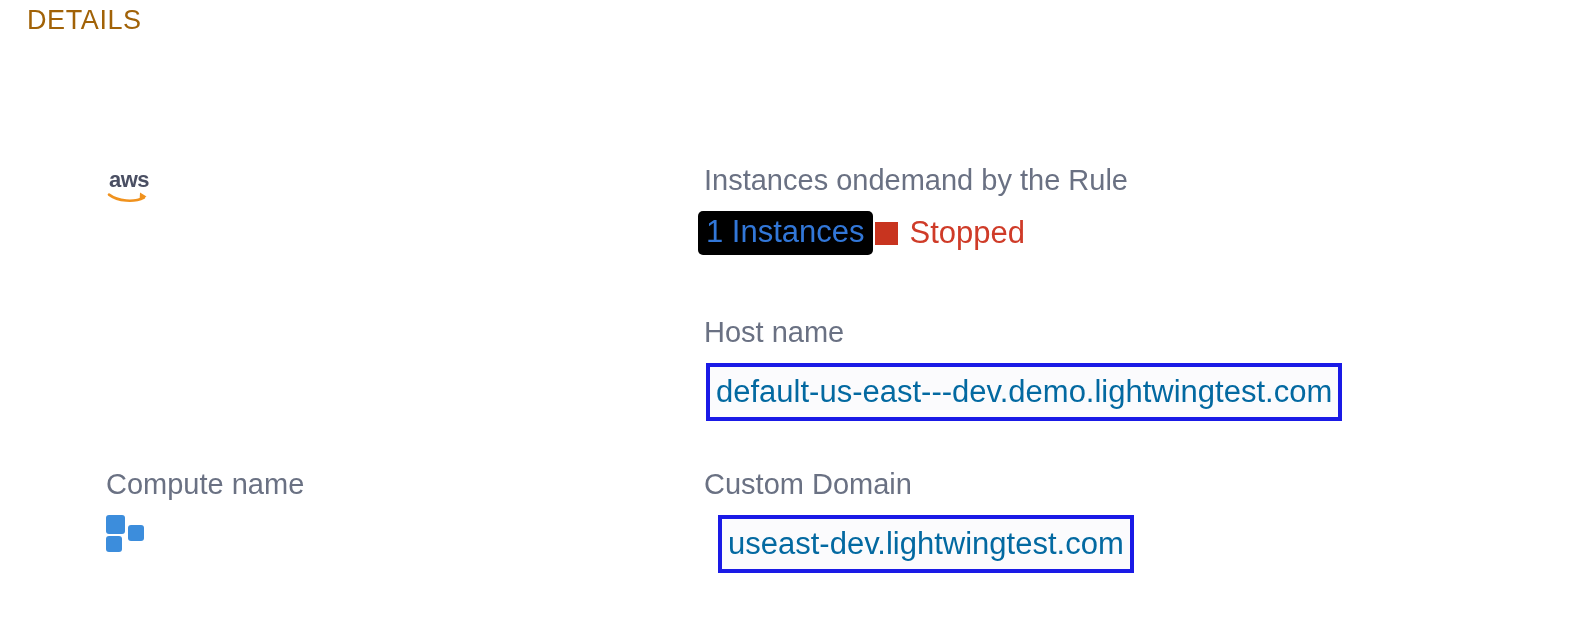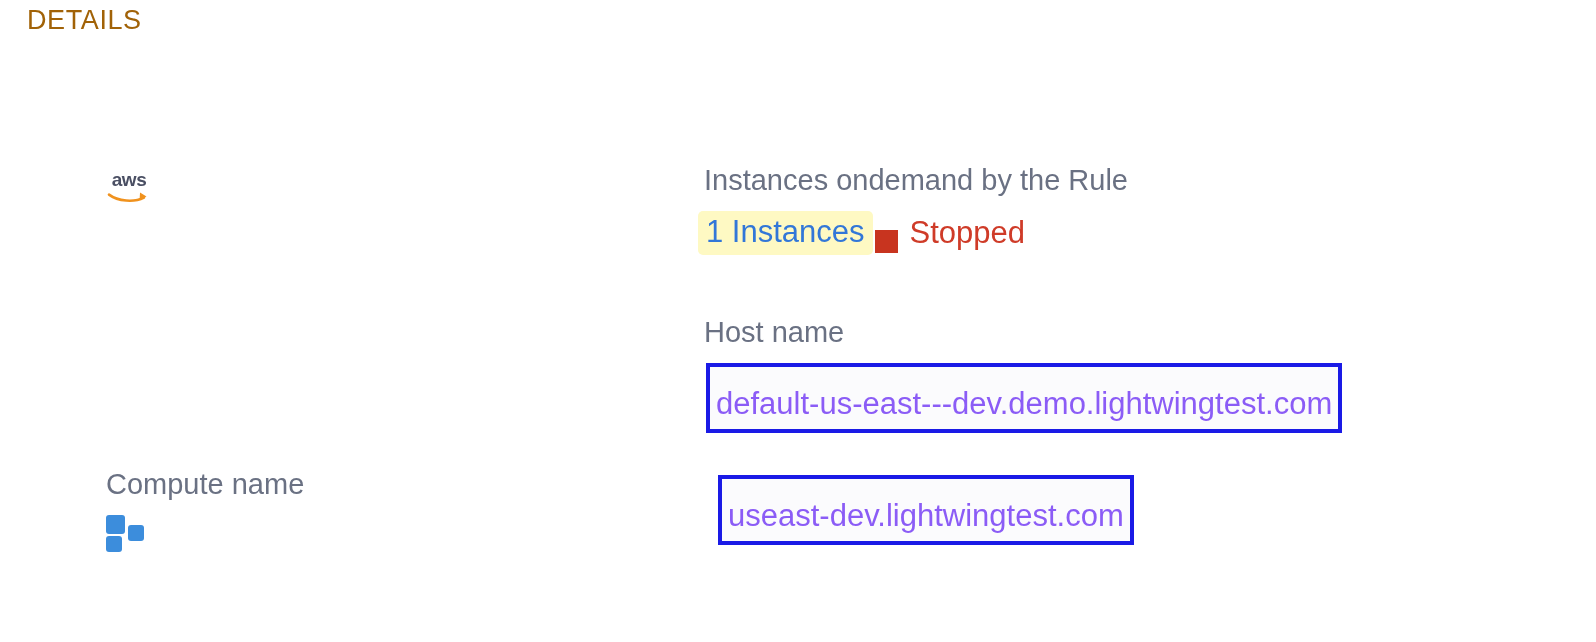"aws" .aws-logo .aws-text { font-size: 19px -> 22px }
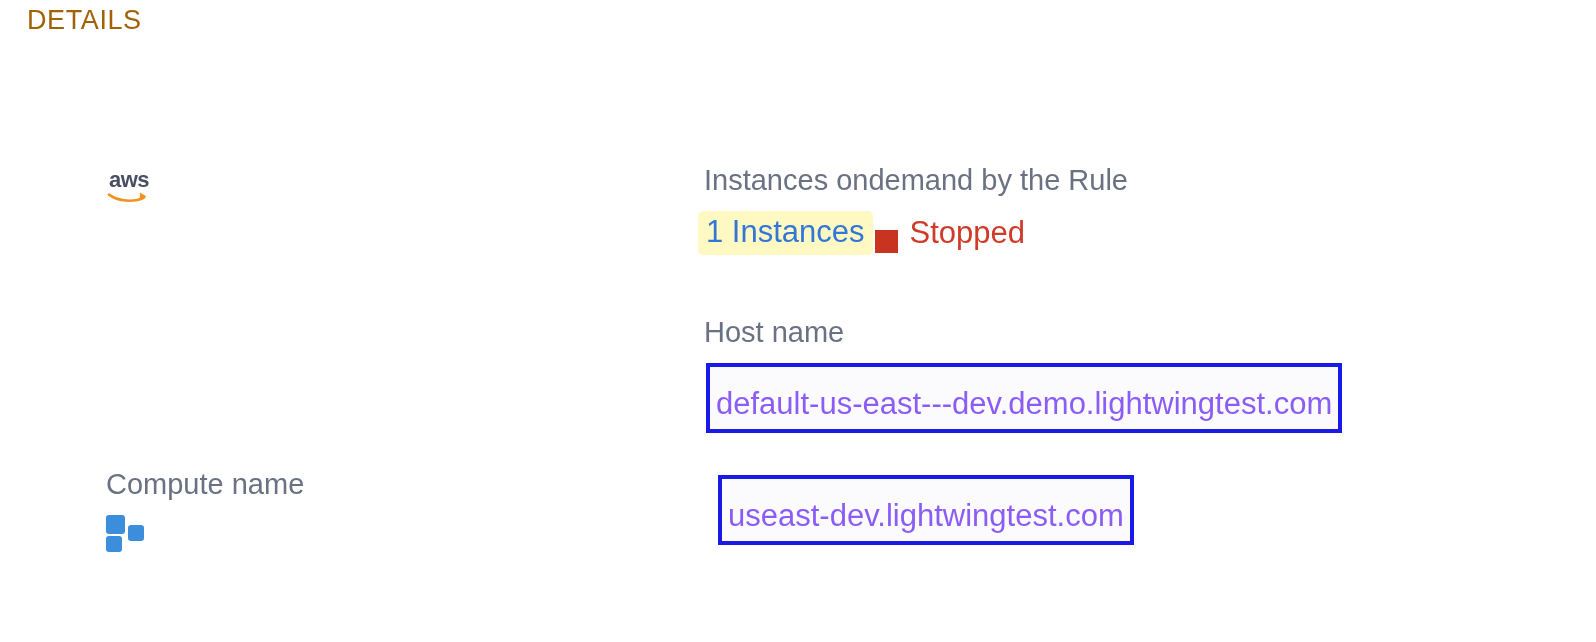"1 Instances" .instances-chip { background: #fef9c3 -> #000000 }
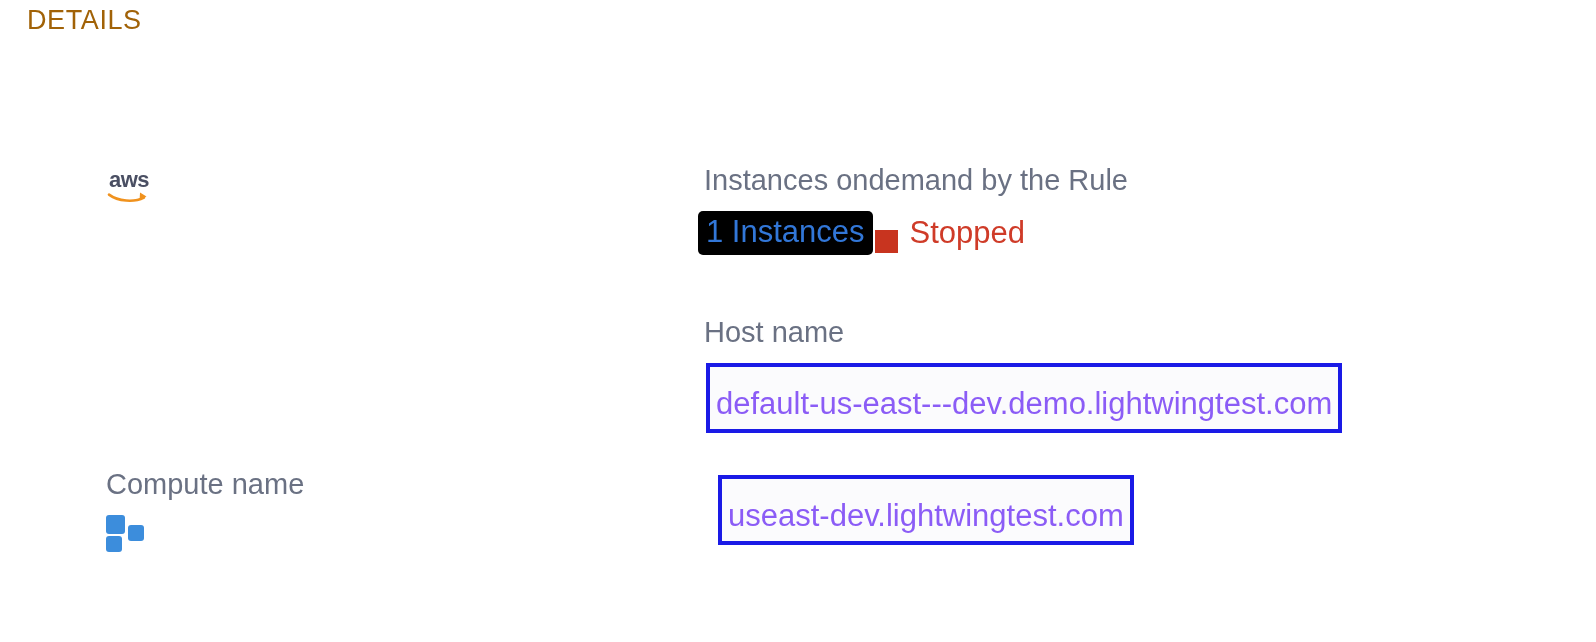"Stopped" .status-wrap { align-items: flex-end -> center }
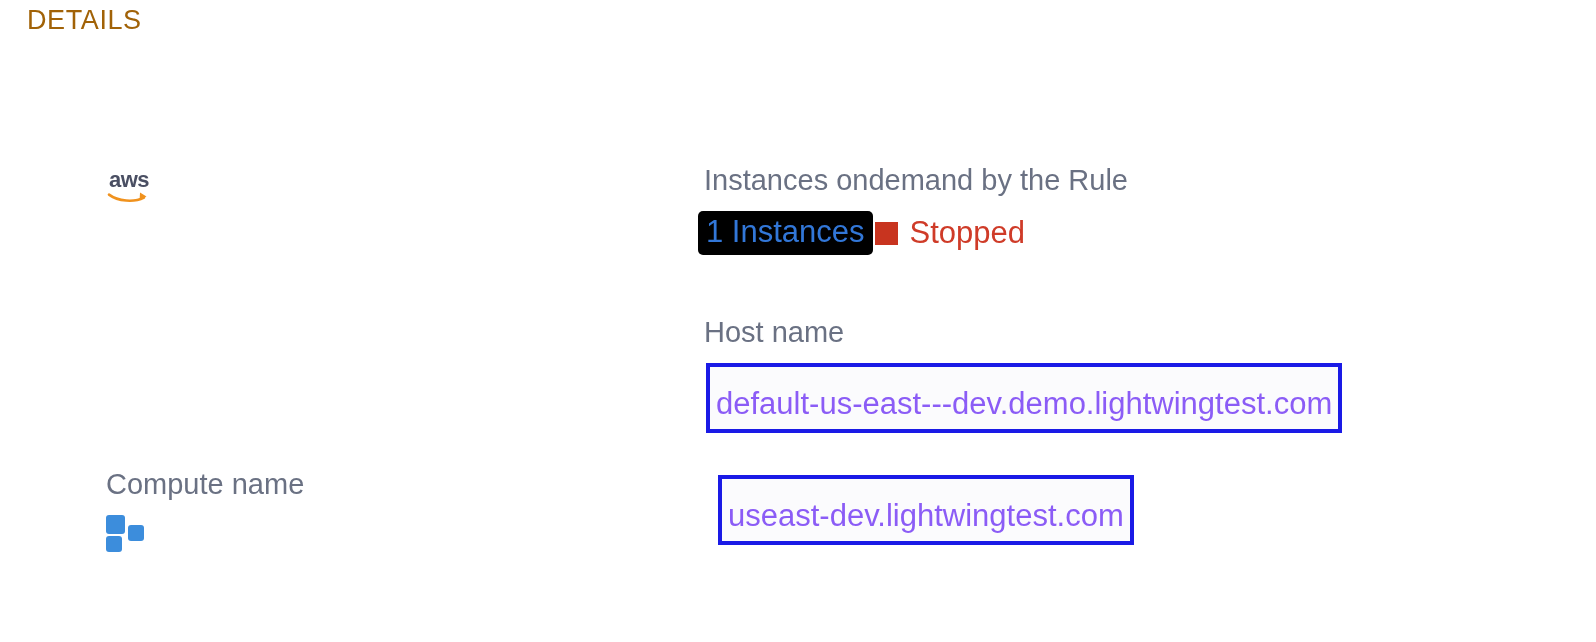"default-us-east---dev.demo.lightwingtest" .link-box { color: #8b5cf6 -> #0369a1; padding: 15px 6px 3px 6px -> 3px 6px 3px 6px }
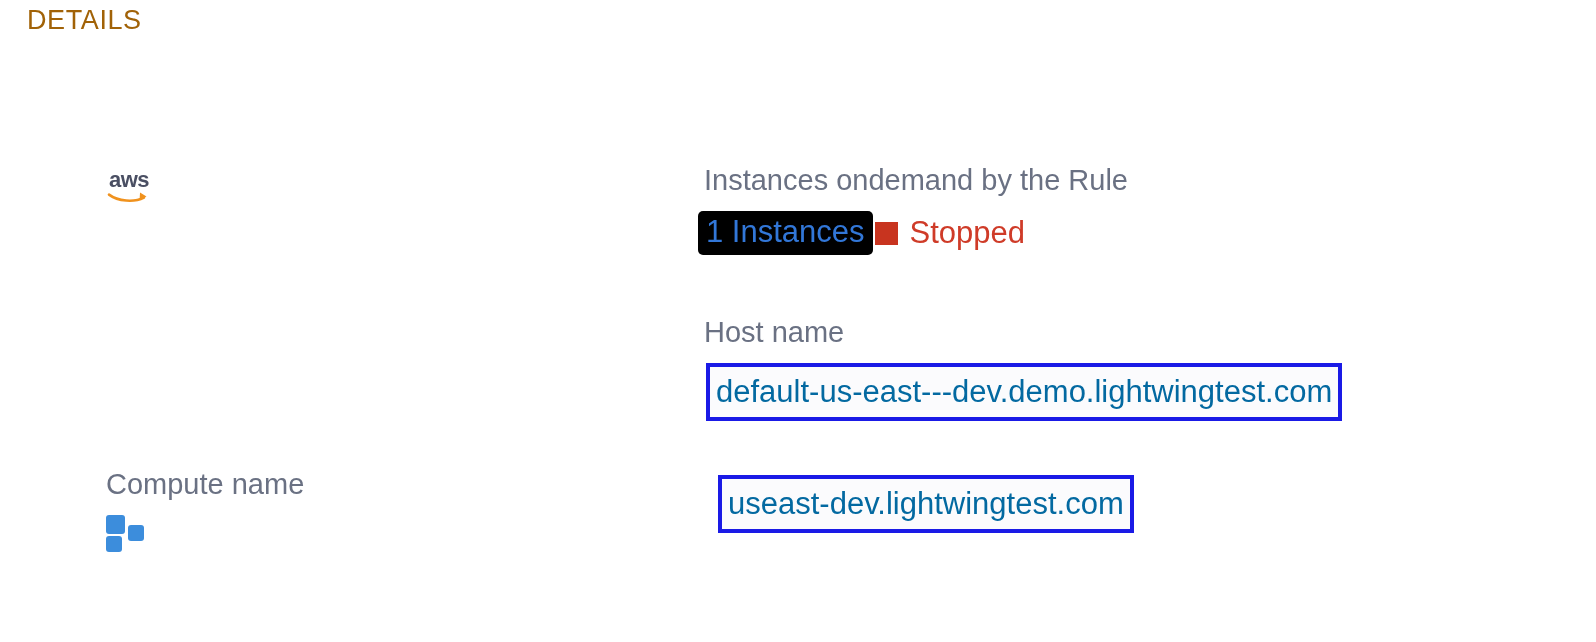"Custom Domain" div.field-label { html: none -> <div>Custom Domain</div> }
